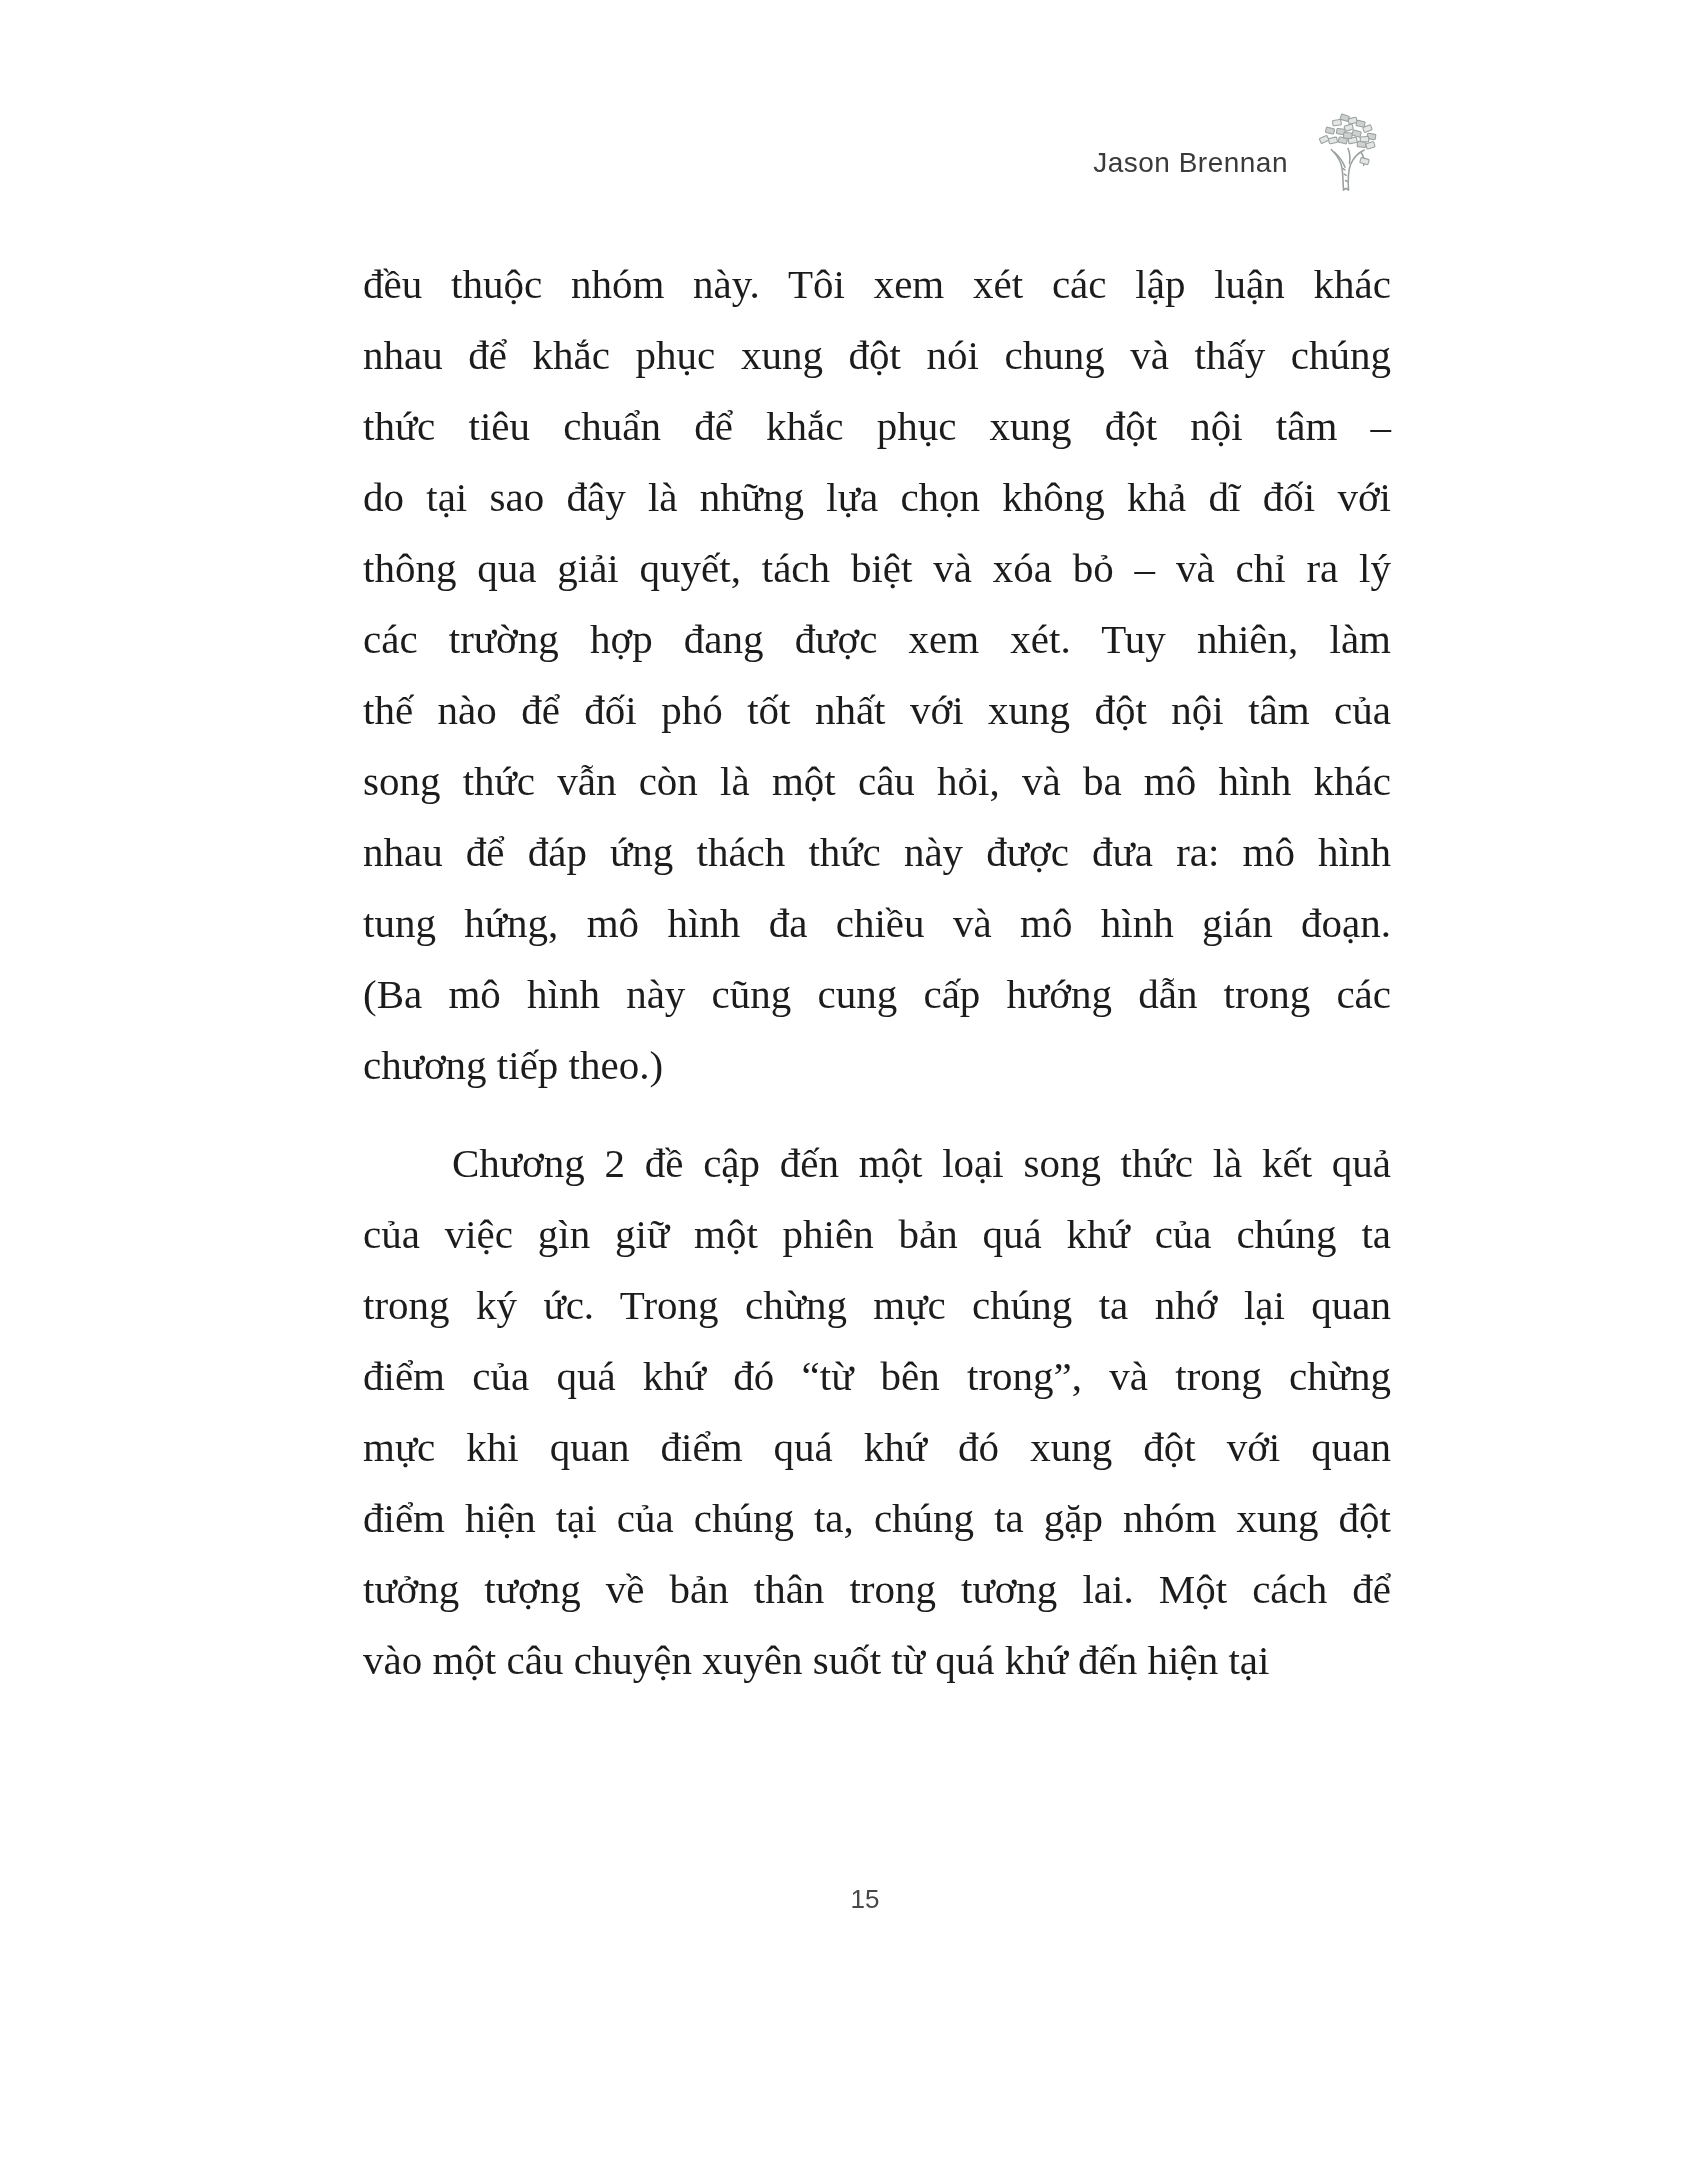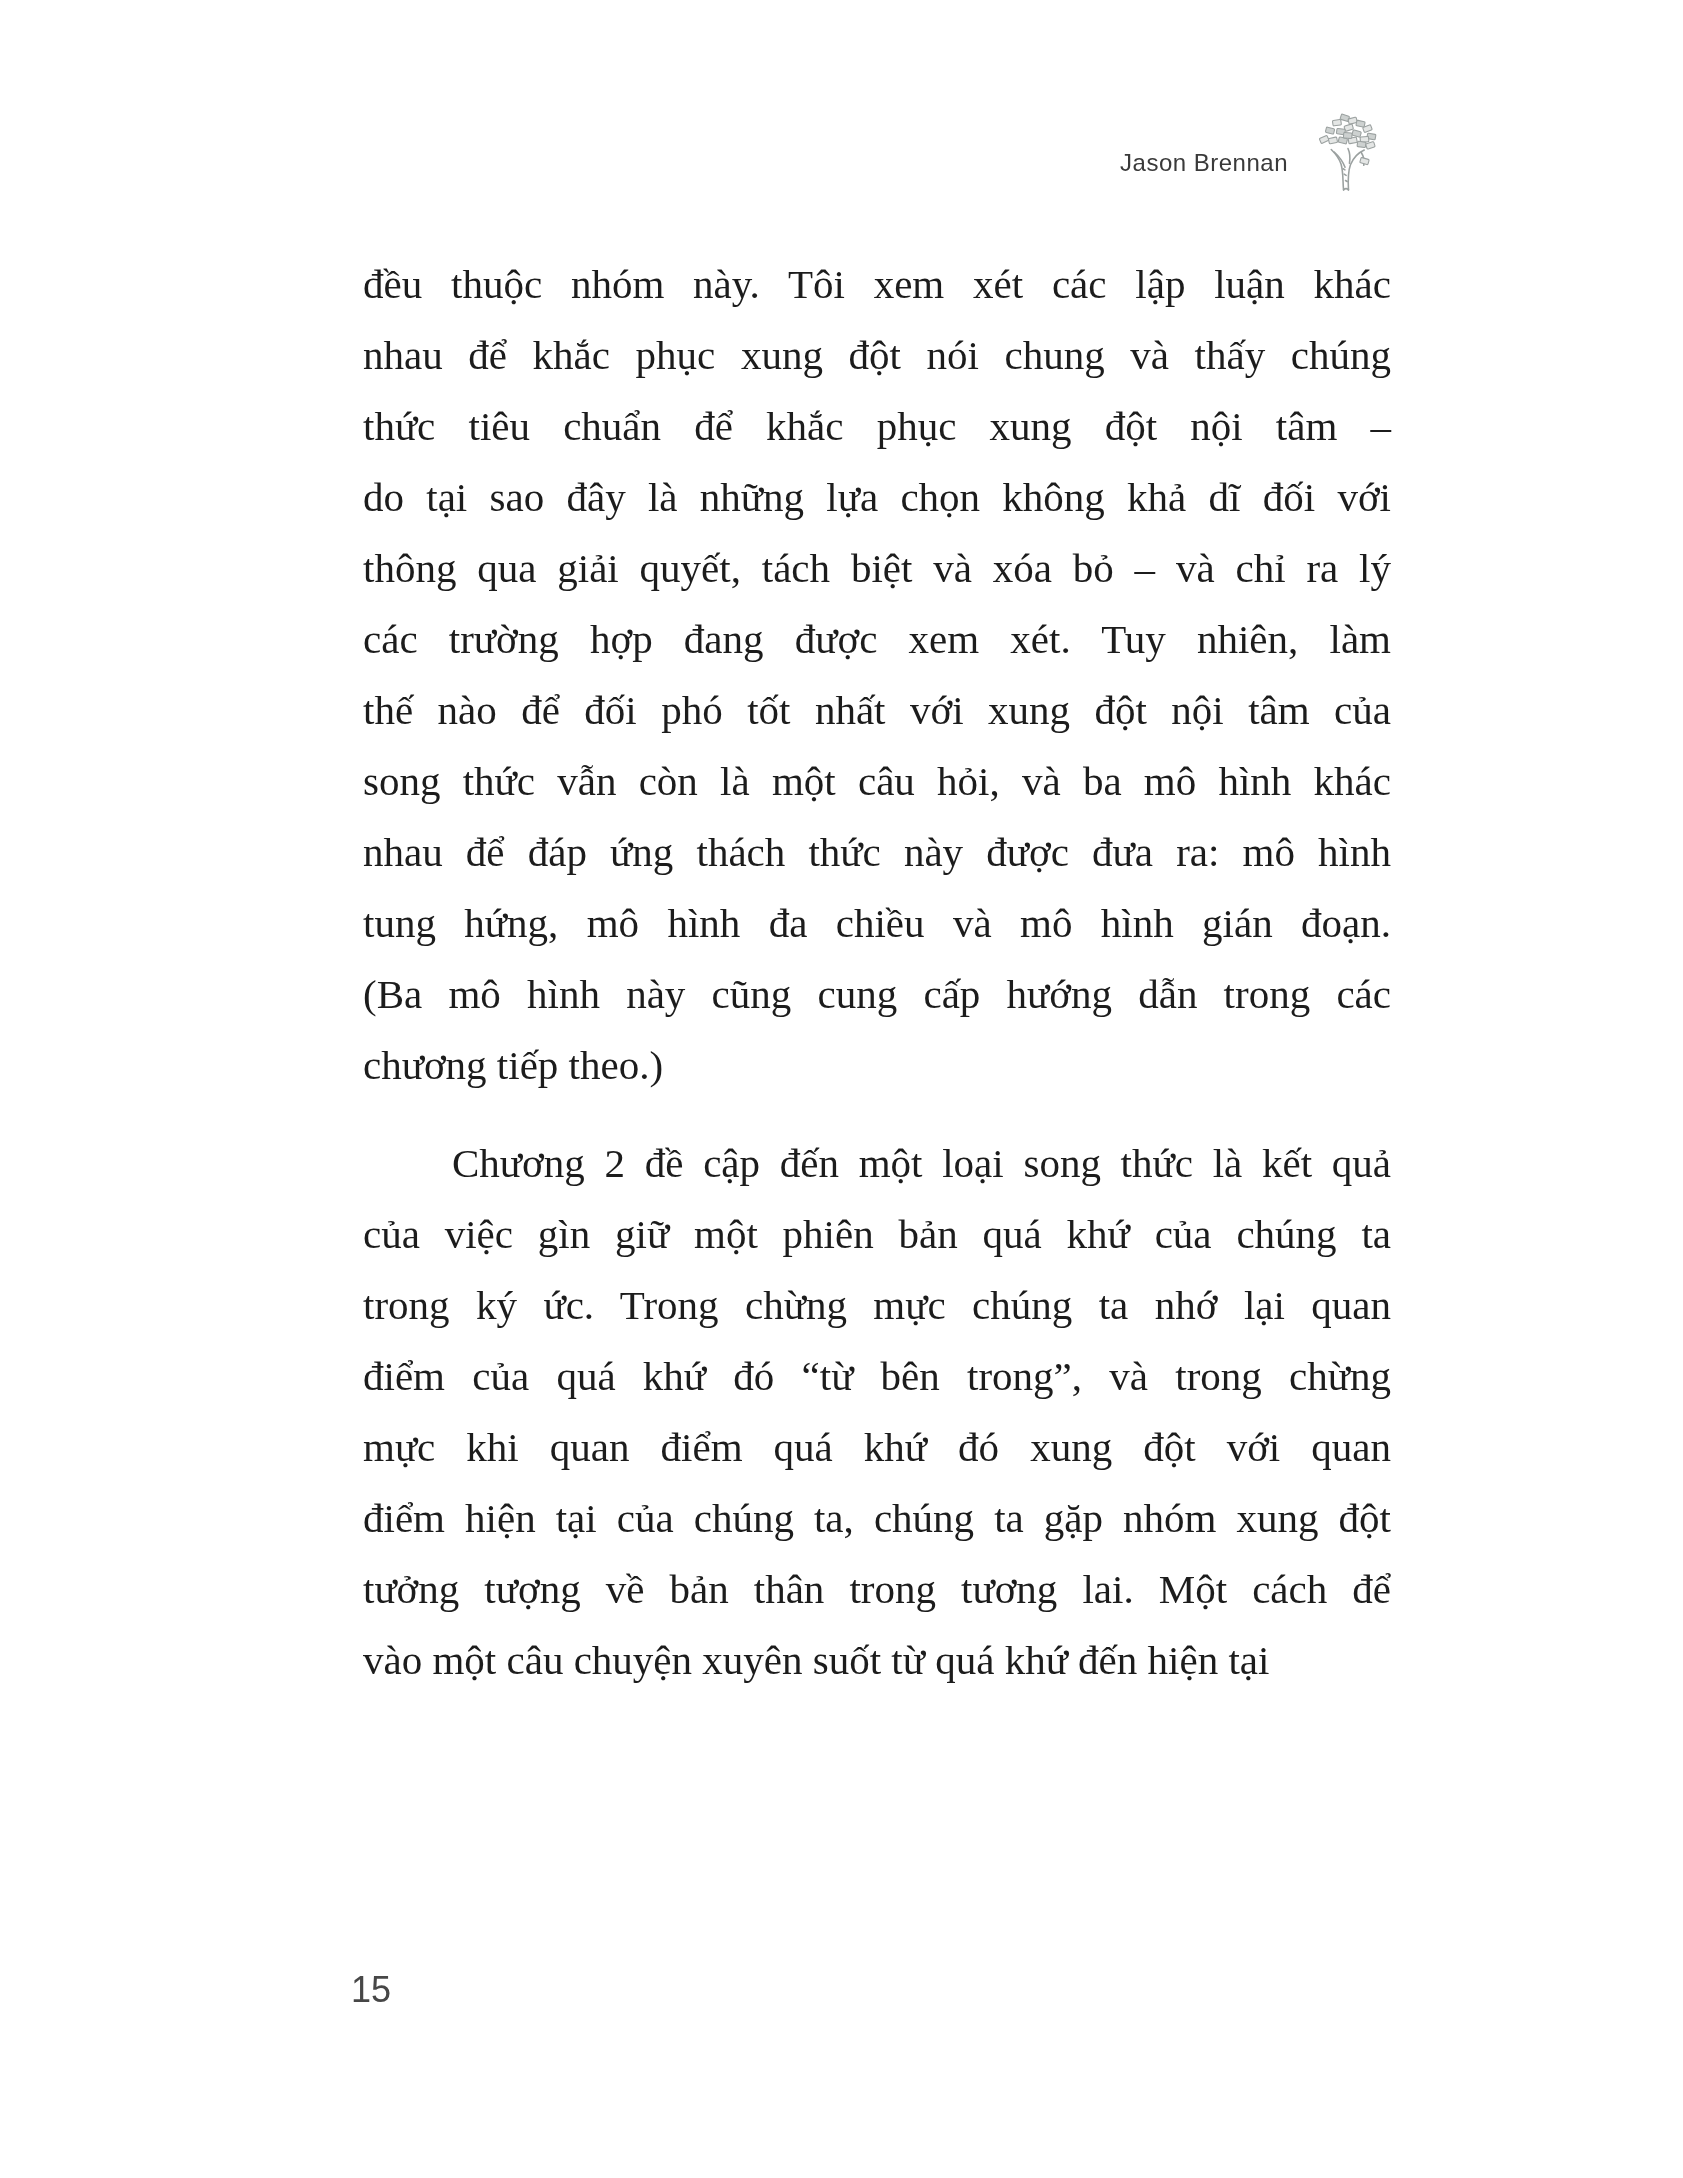"Jason Brennan" .author { font-size: 24px -> 28px }
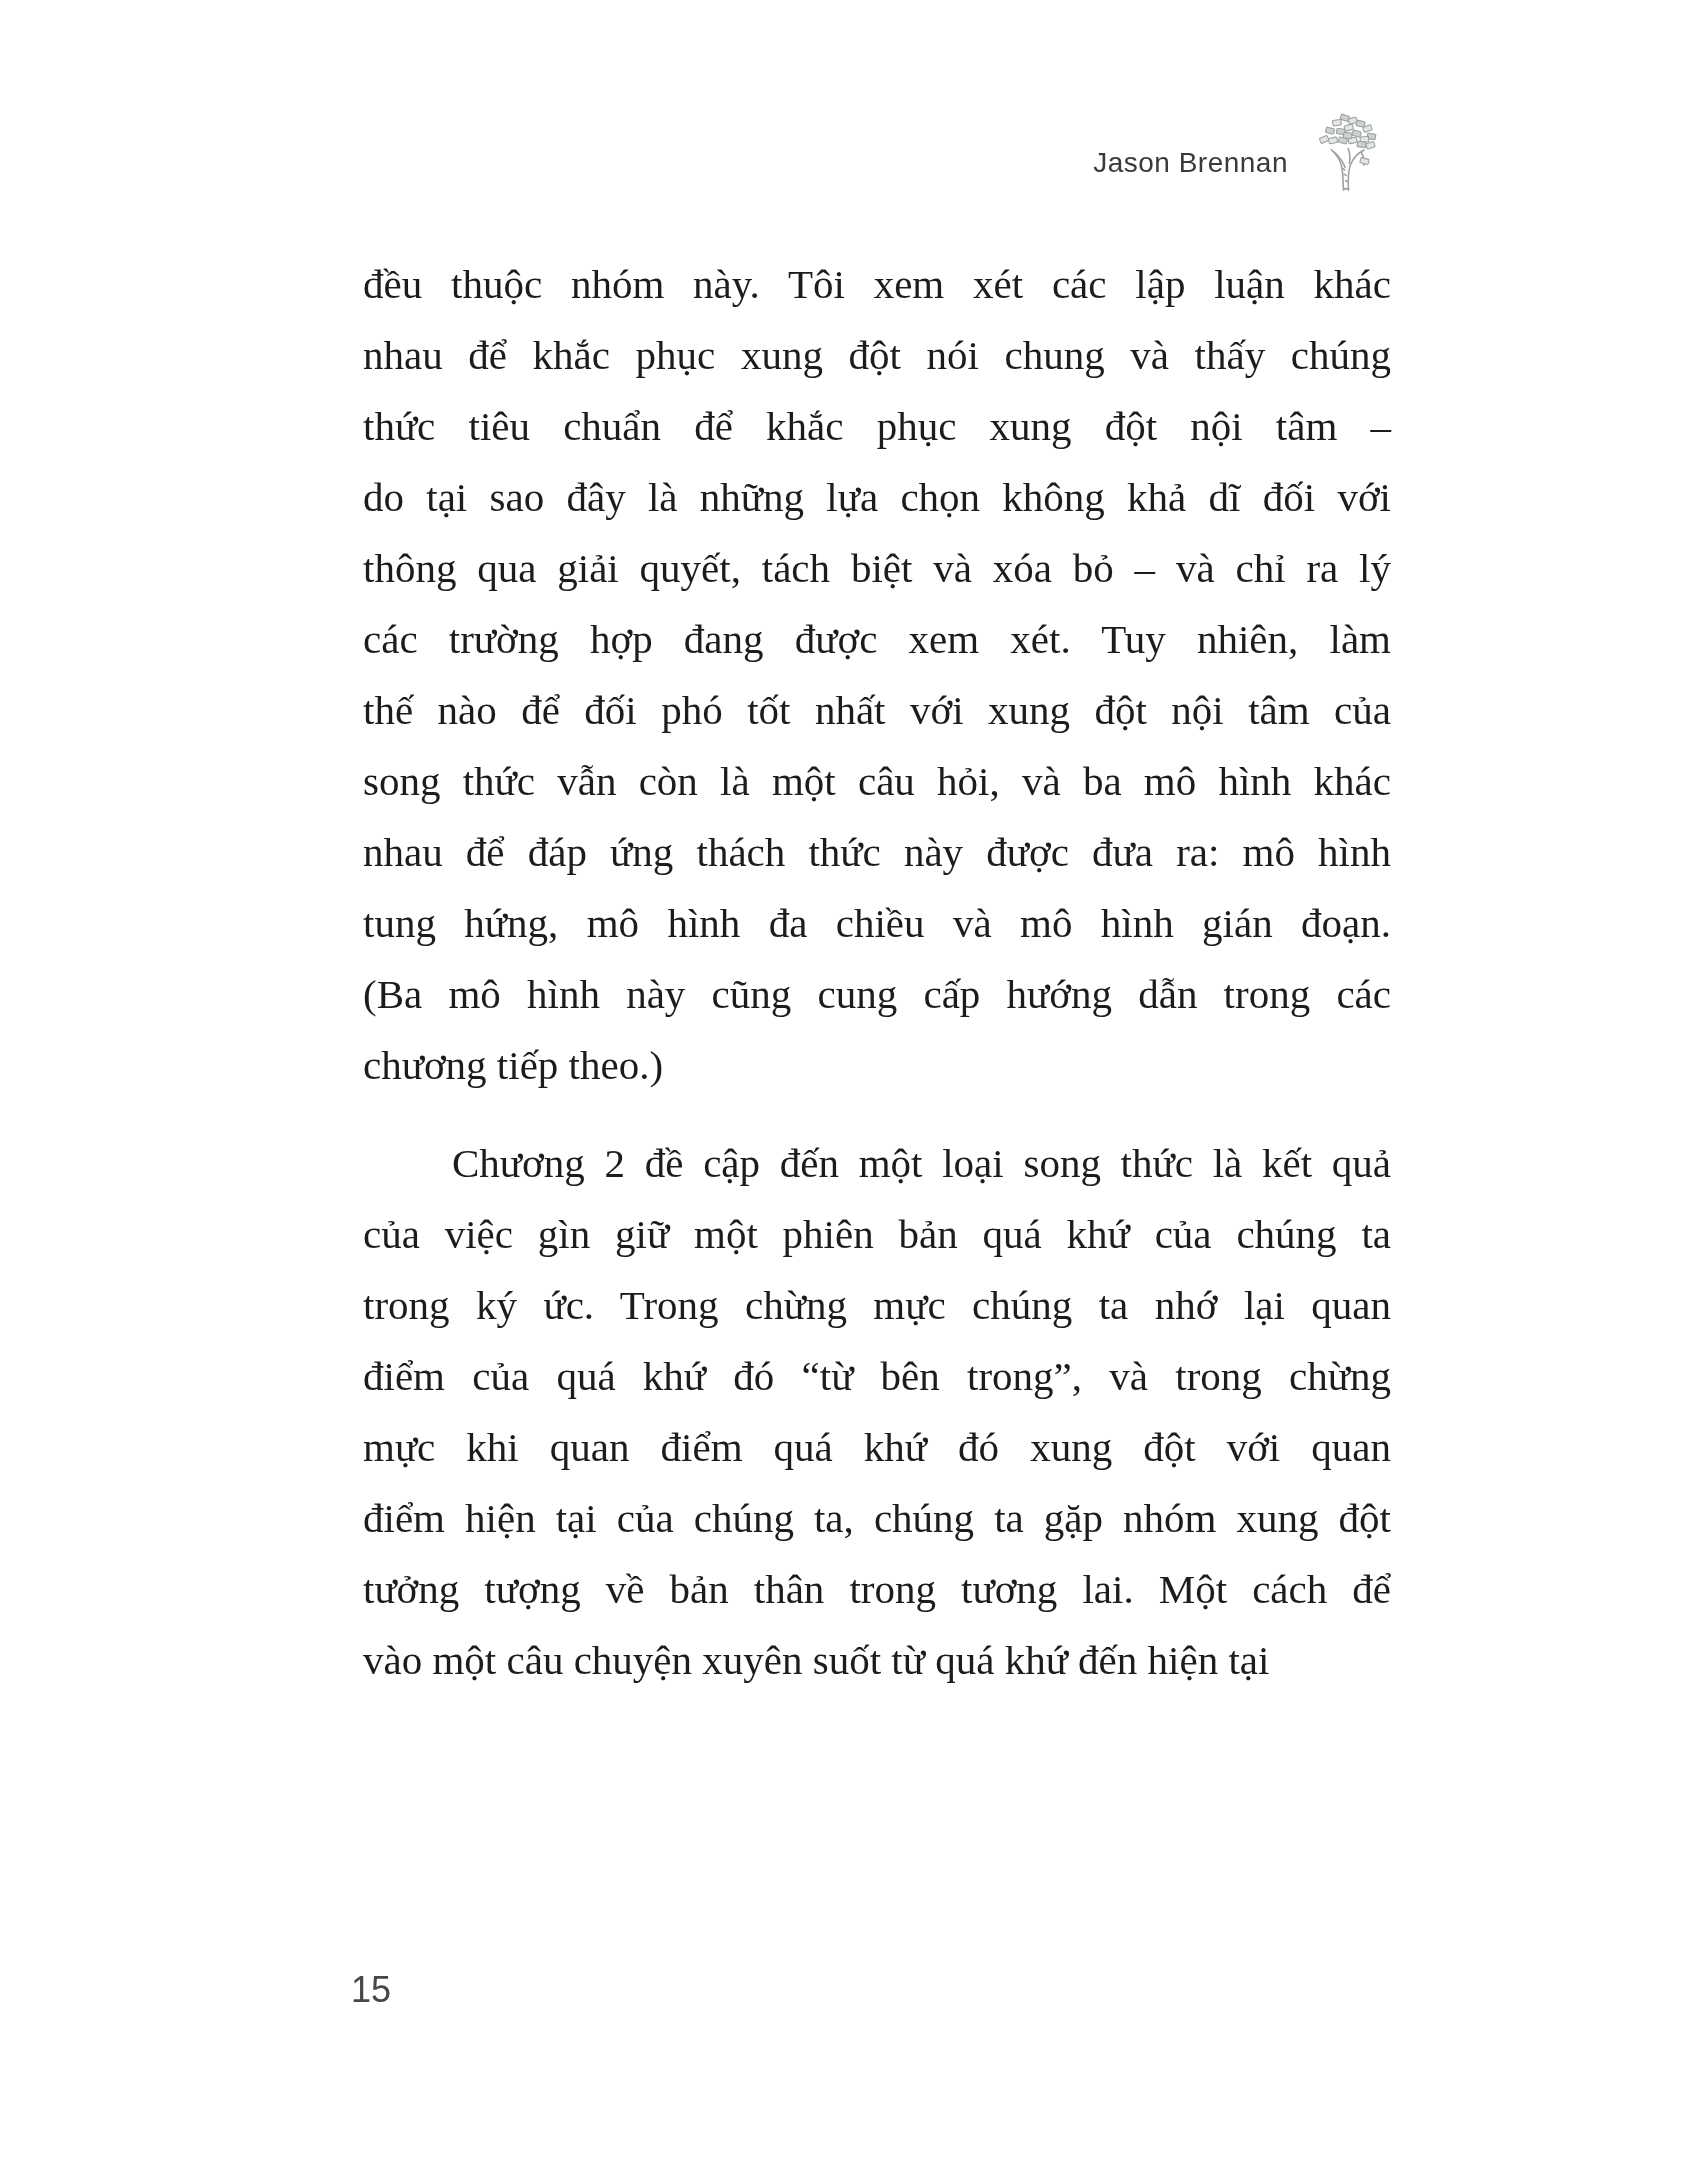"15" .page-number { font-size: 36px -> 26px; text-align: left -> center; top: 1970px -> 1879px }
